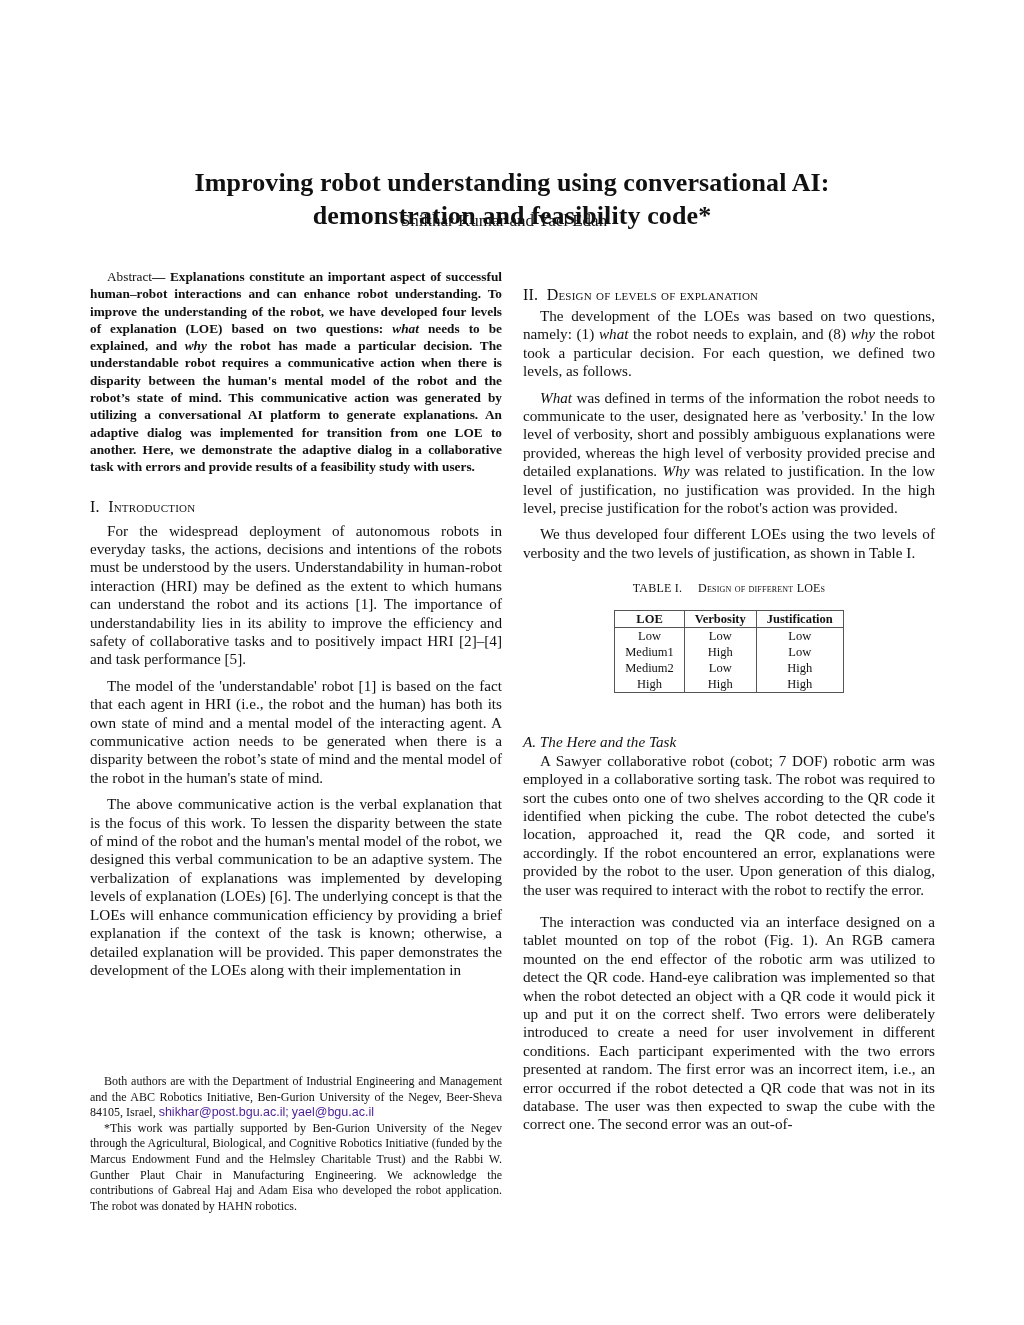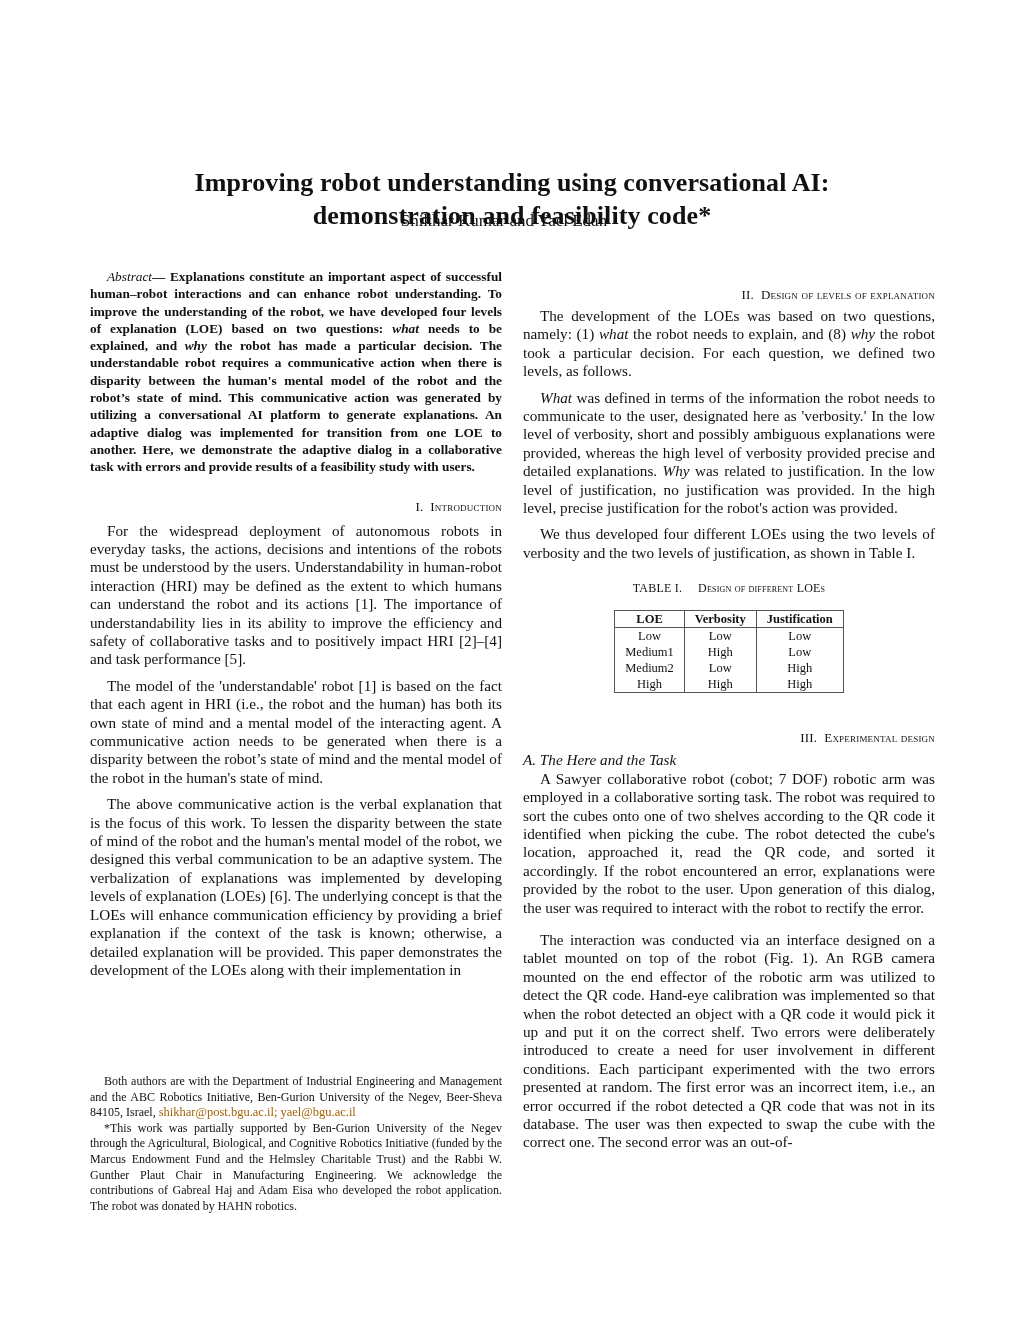"Abstract" .abstract .lead { font-style: italic -> none }
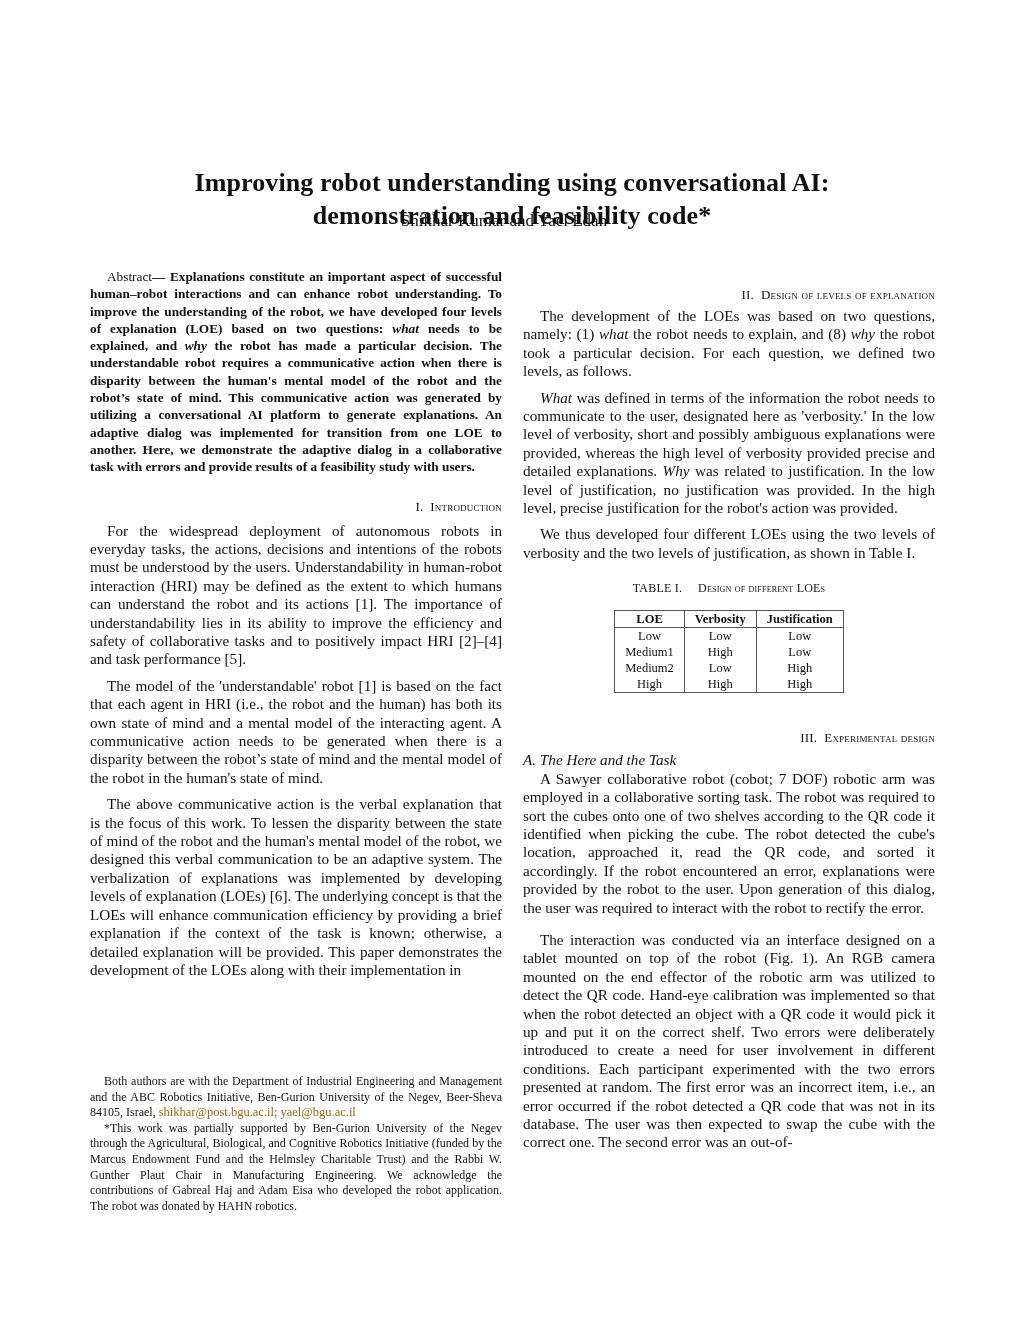"II. Design of levels of" .sec-head { font-size: 13px -> 16px; text-align: right -> left }
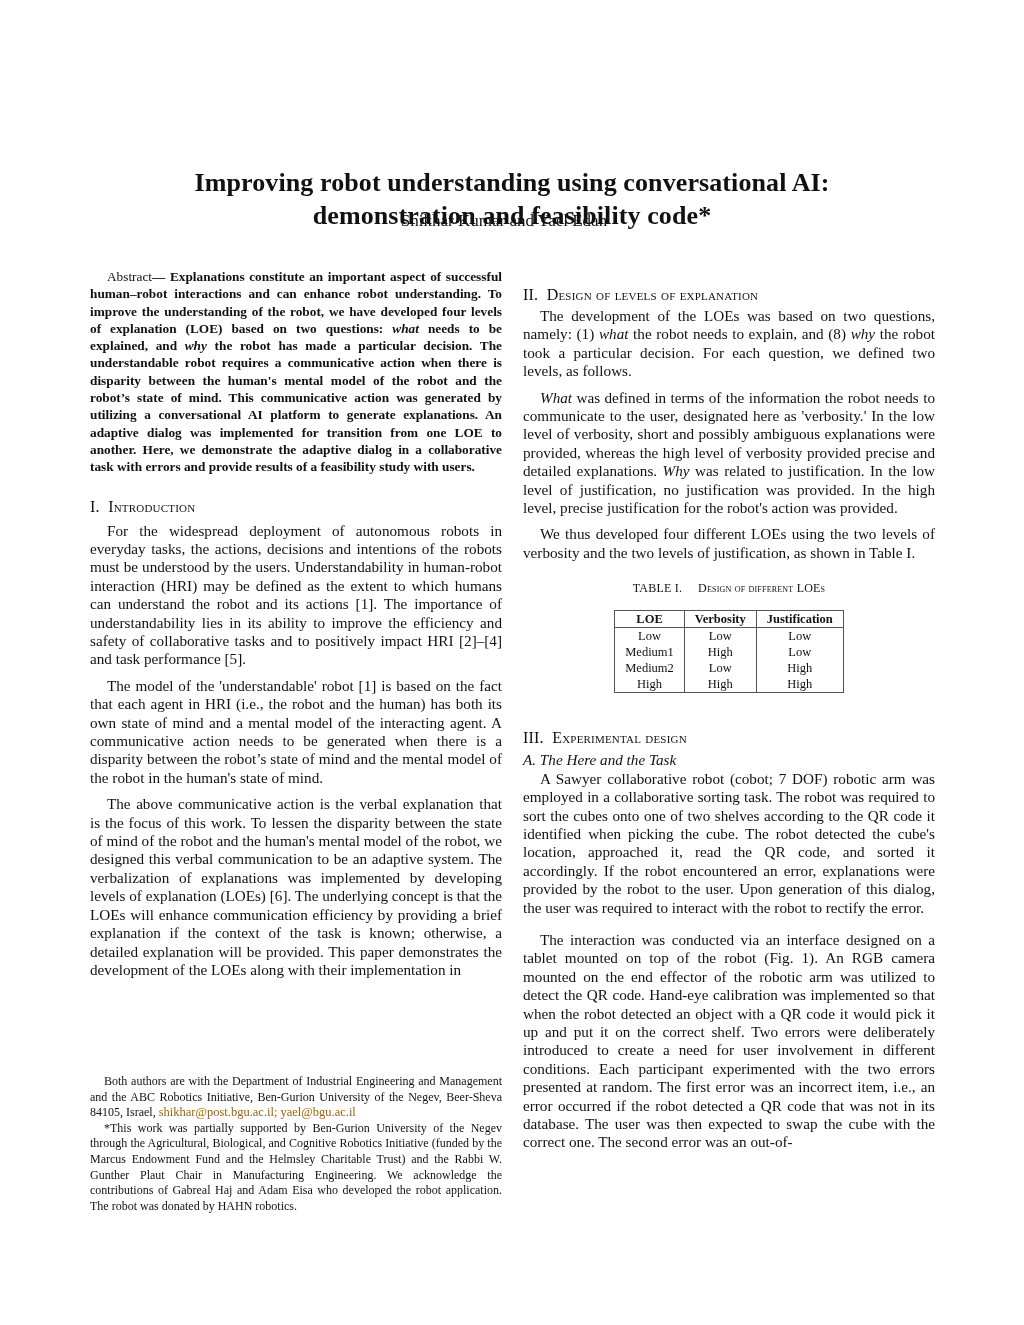"III. Experimental design" div.sec-head { html: <div><span>III.</span>&nbsp;&nbsp;<span>Experimental design</span></div> -> none }
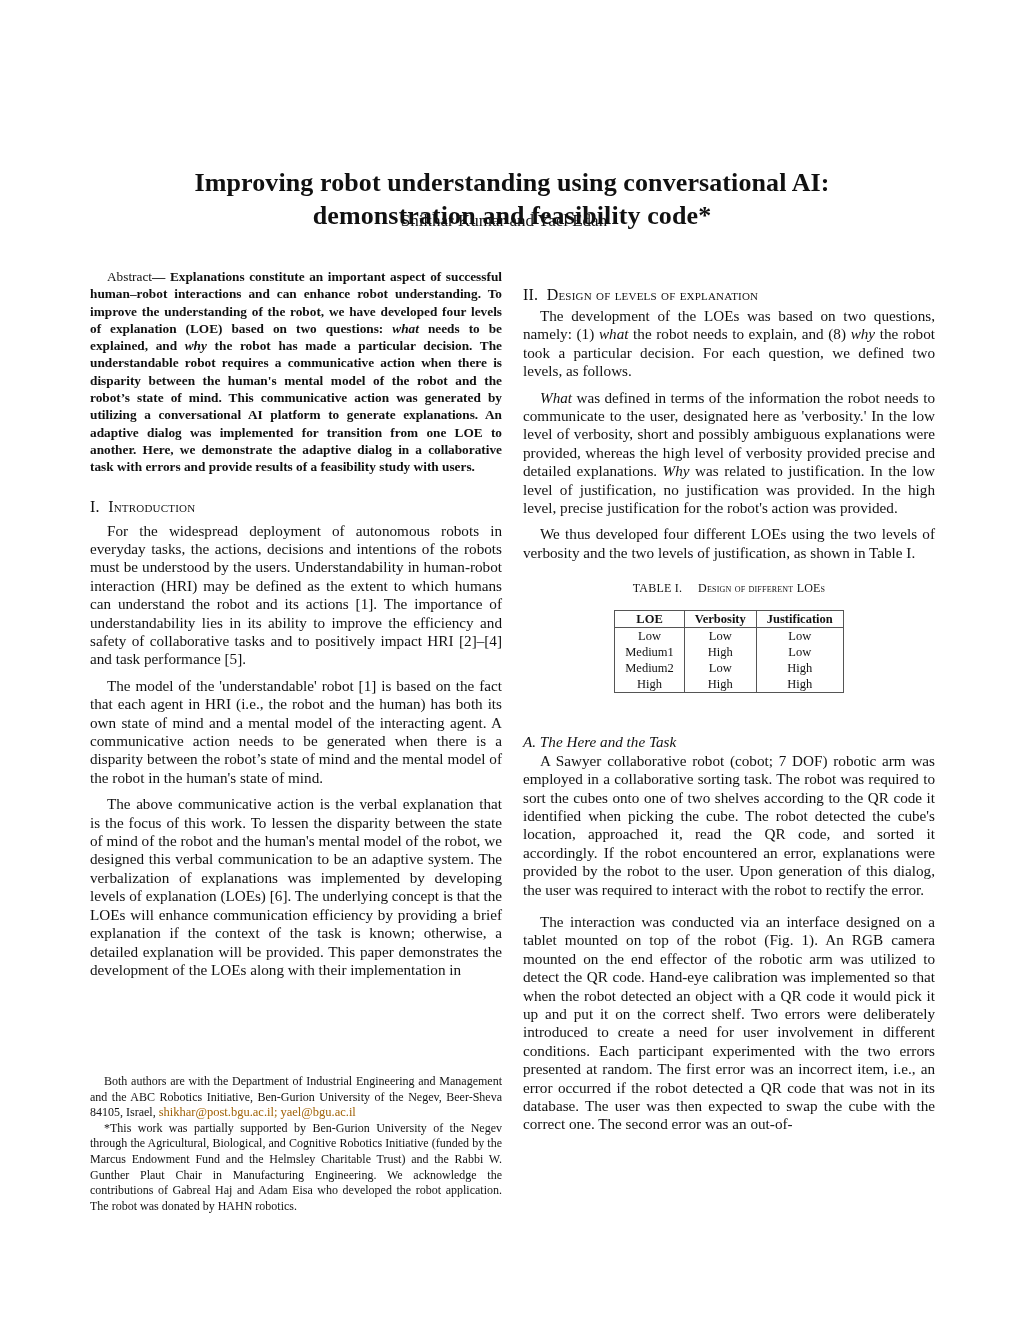"shikhar@post.bgu.ac.il;" .mono { color: #a16207 -> #4c1d95; font-family: Liberation Serif, serif -> Liberation Sans, sans-serif }
